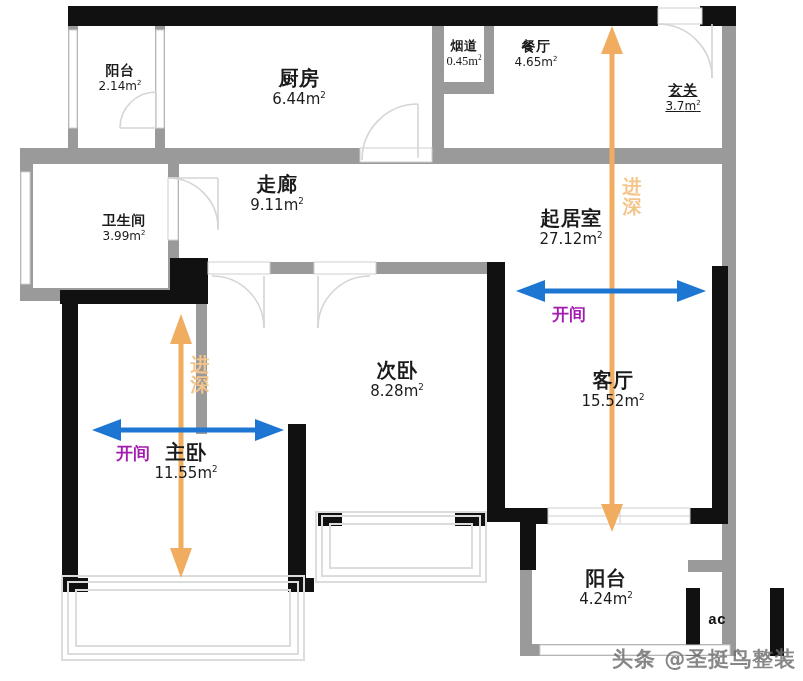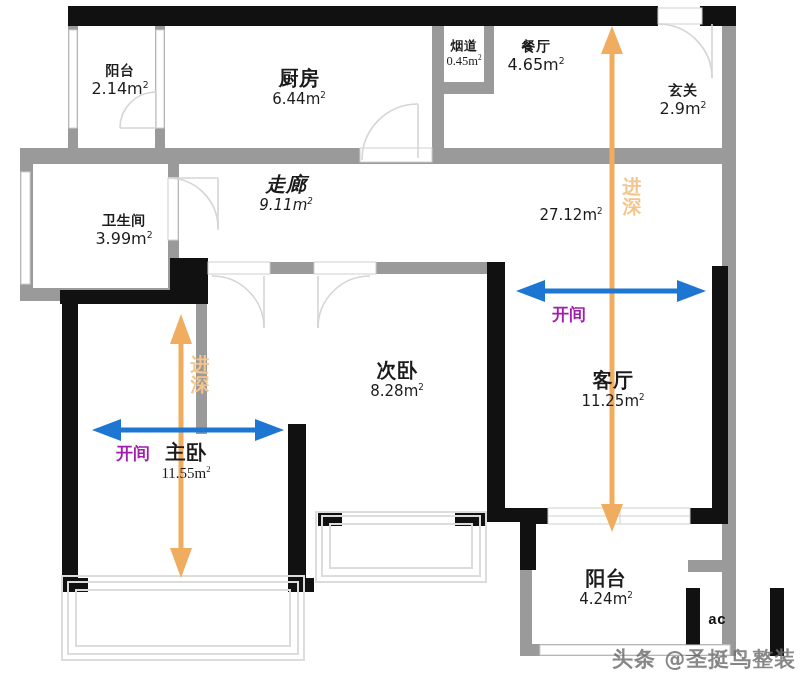"4.65m2" .sz-14 .rl-area { font-size: 16px -> 12px }
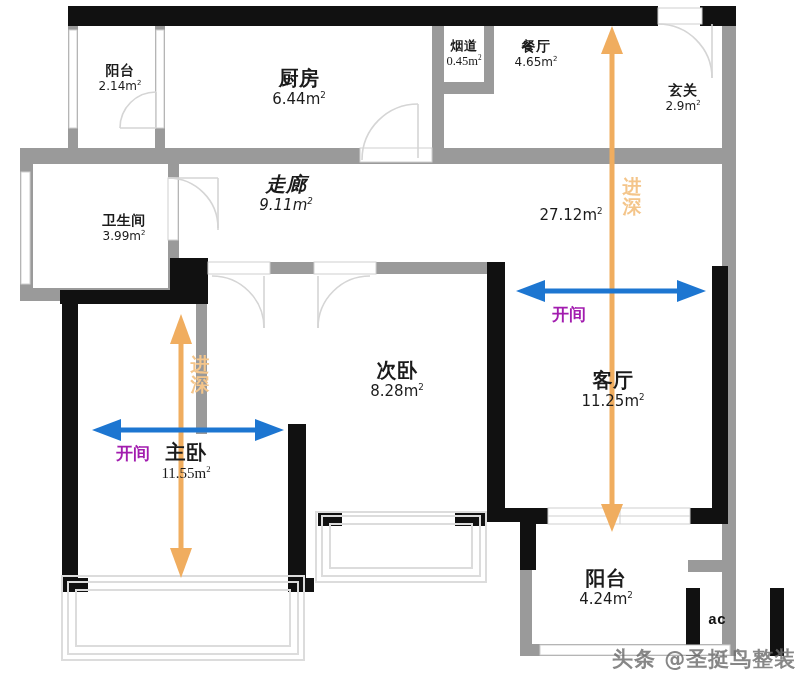"玄关" div.room-label { text-decoration: none -> underline }
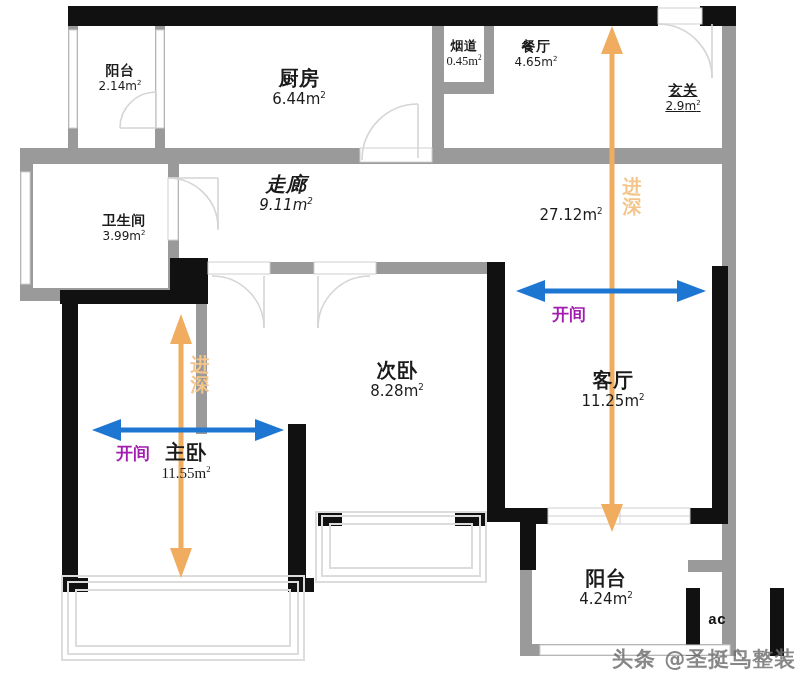"2.9" span { text: 2.9 -> 3.7 }
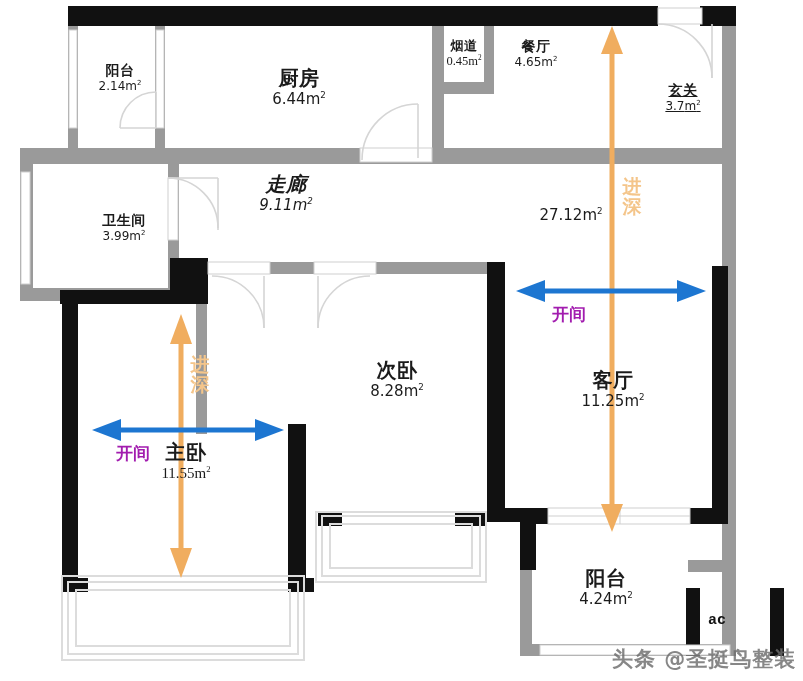"走廊" div.room-label { font-style: italic -> none; left: 231px -> 222px }
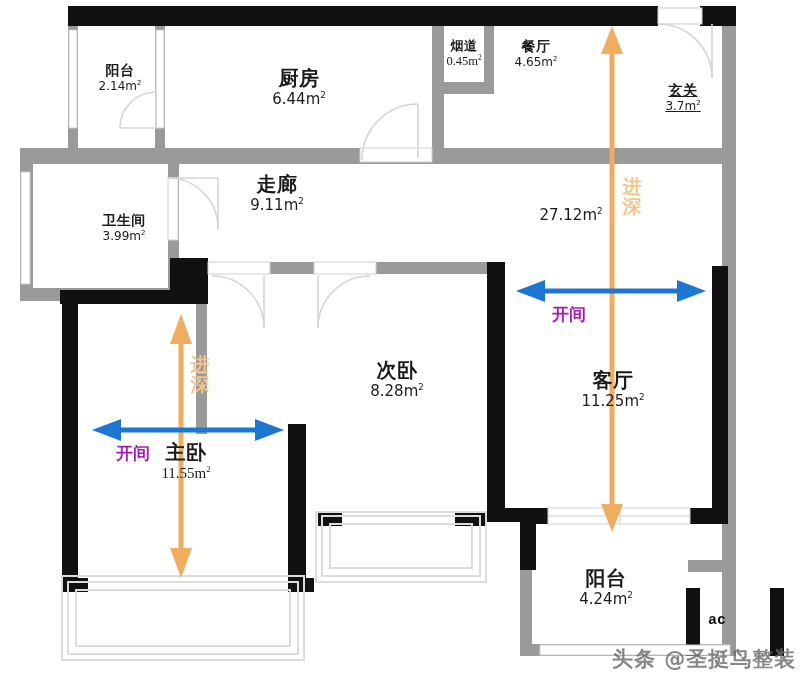"起居室" div.rl-name { html: none -> <div>起居室</div> }
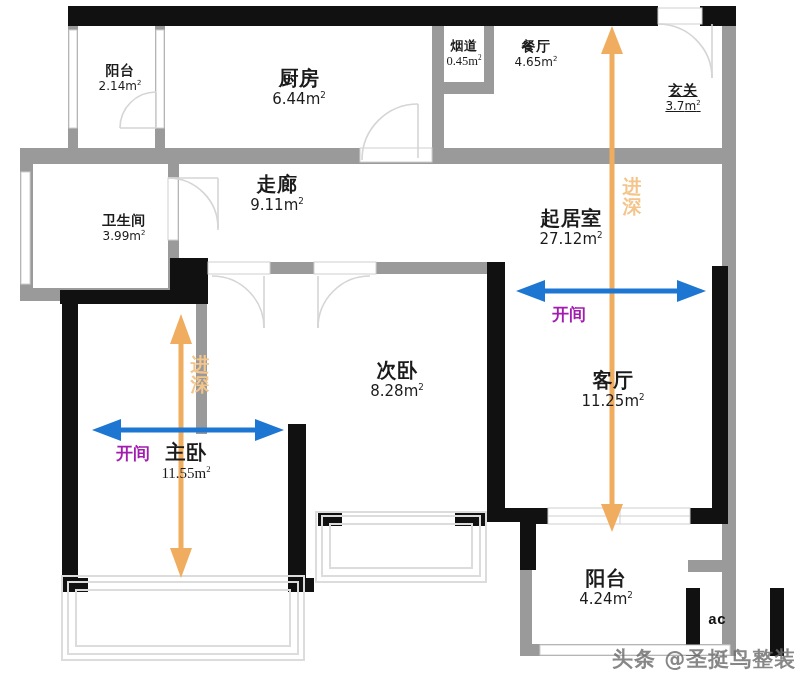"11.25" span { text: 11.25 -> 15.52 }
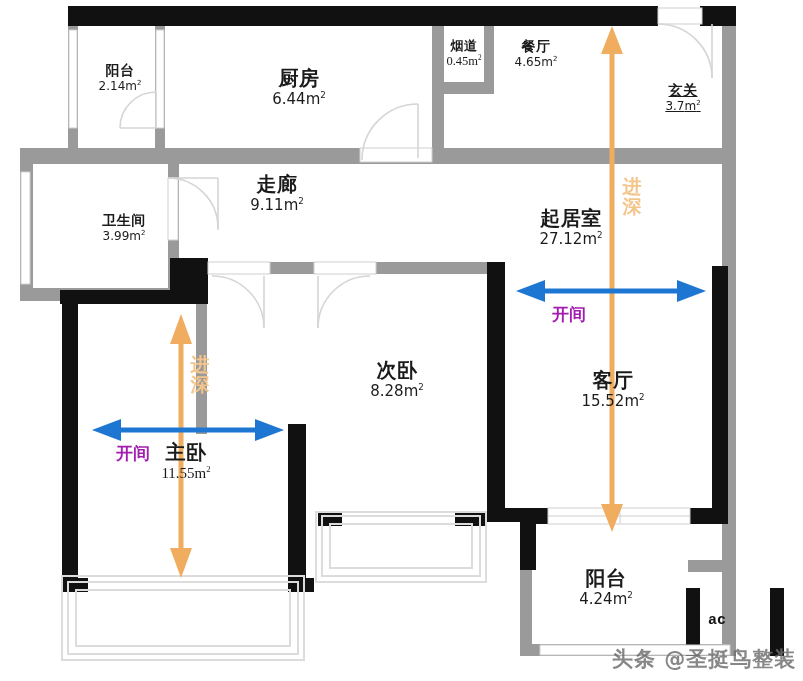"主卧" div.room-label { font-family: Liberation Serif, serif -> none }
